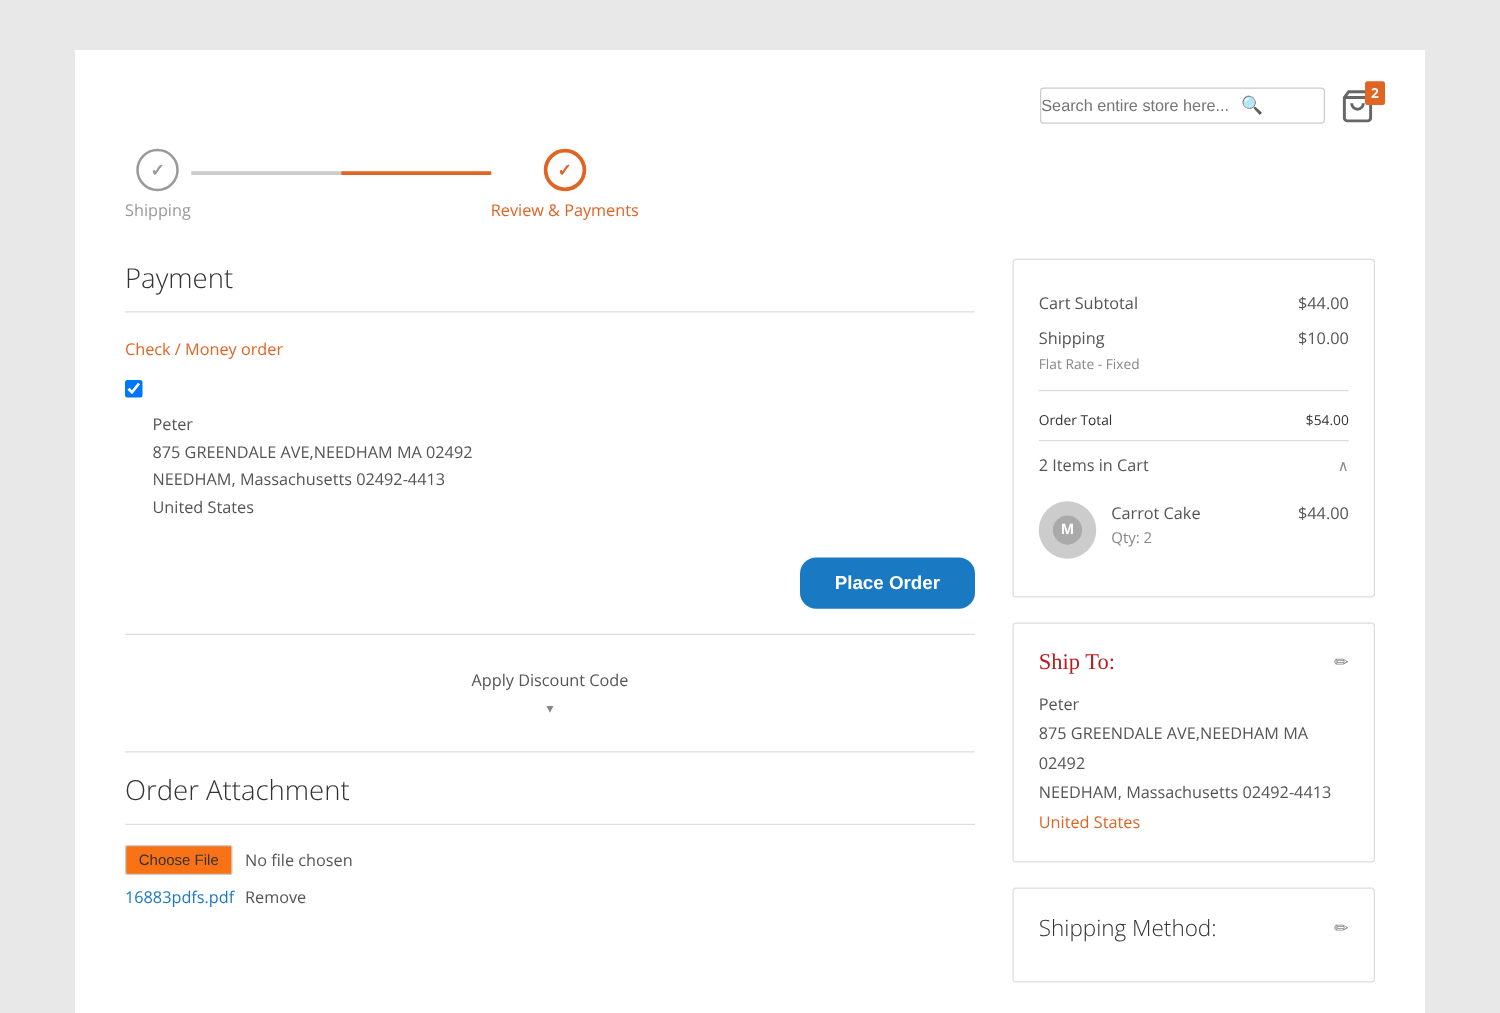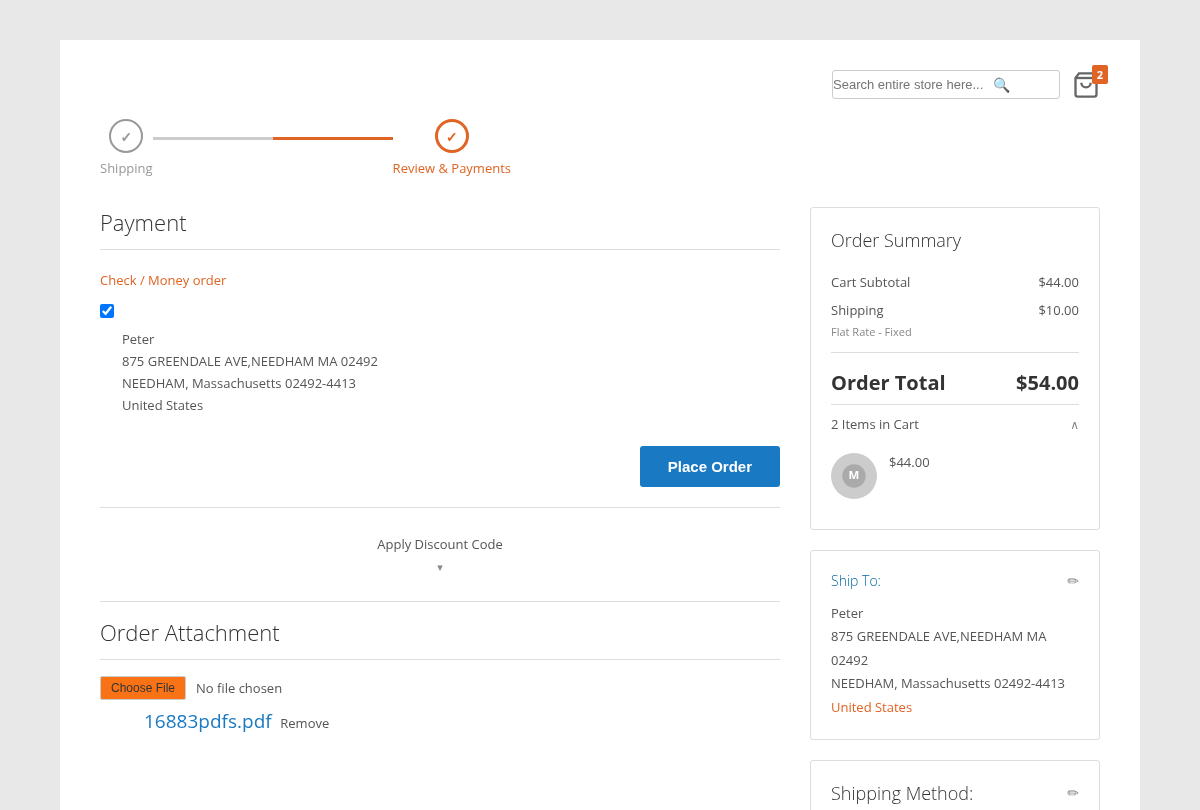"Order Summary" h3.sidebar-section-title { html: <h3>Order Summary</h3> -> none }
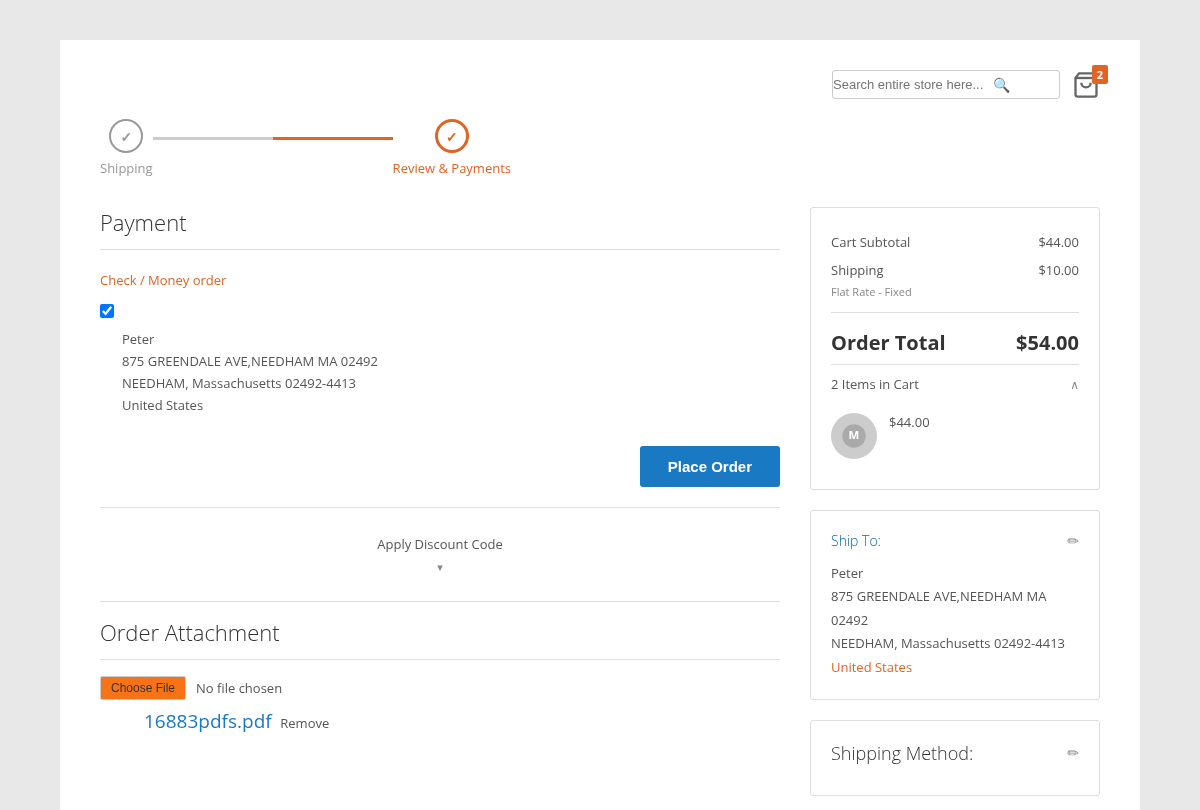"Order Total" .order-total-row { font-size: 20px -> 11px; font-weight: bold -> normal }
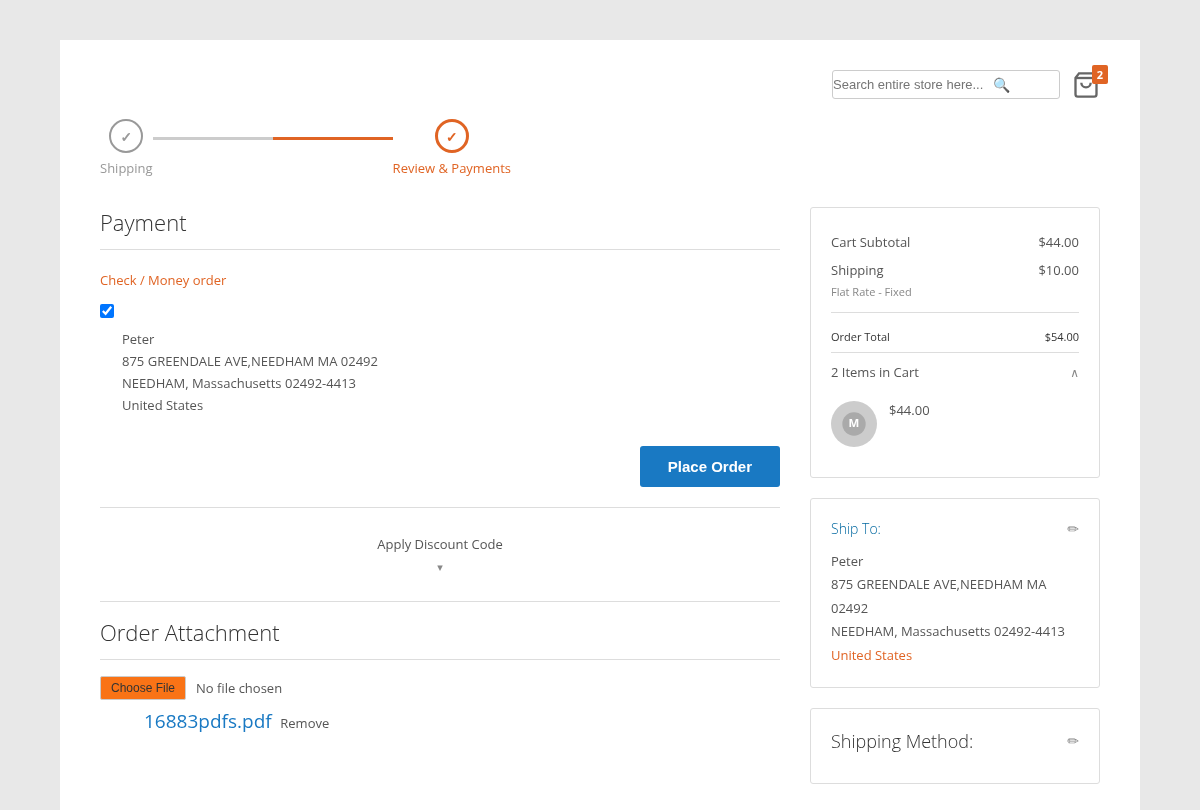"Carrot Cake" div.cart-item-details { html: none -> <div> <div>Carrot Cake</div> <div>Qty: 2</div> </div> }
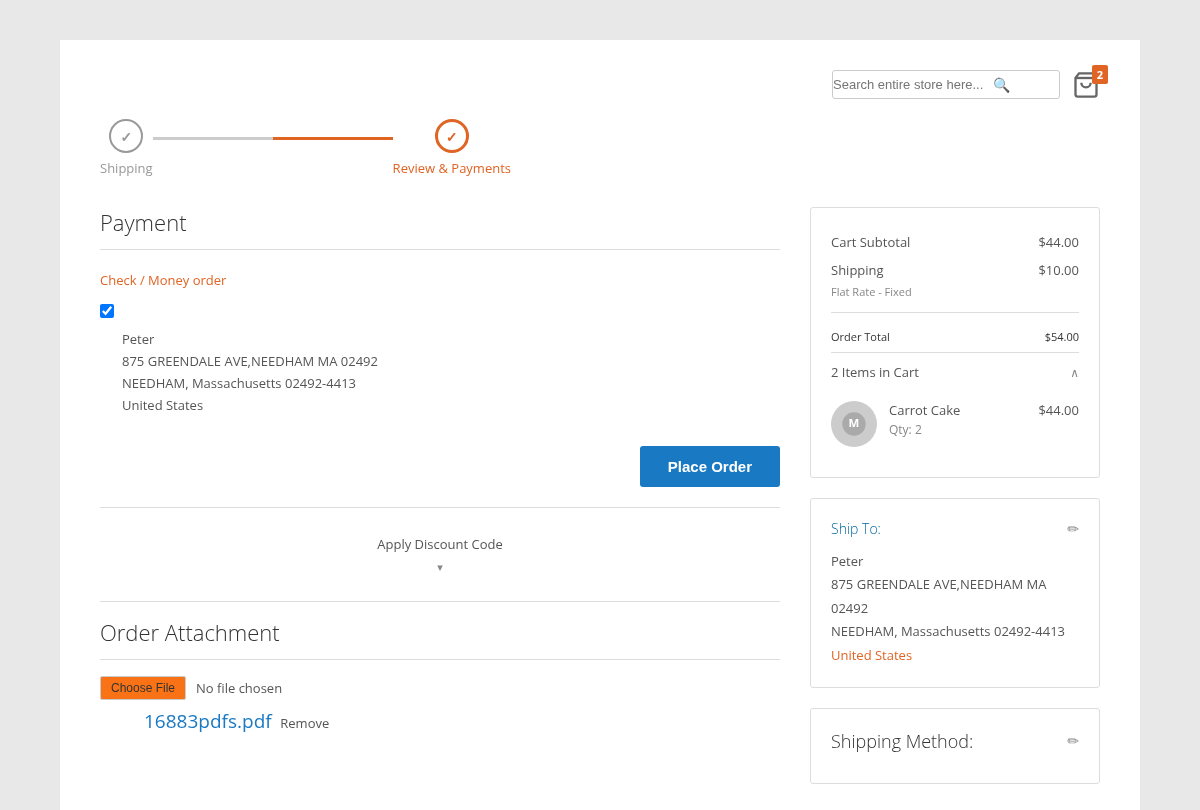"Place Order" .place-order-btn { border-radius: 3px -> 13px }
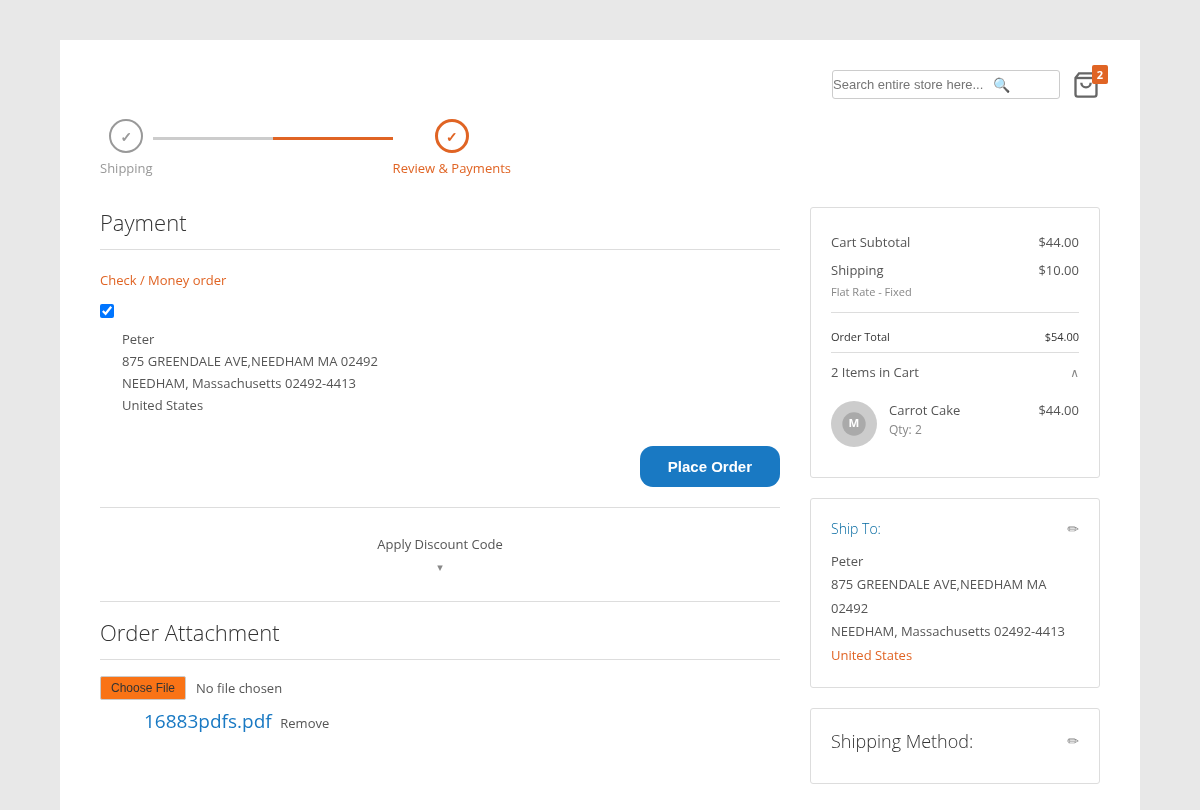"Ship To:" .ship-to-title { color: #0369a1 -> #b91c1c; font-family: none -> Liberation Serif, serif; font-size: 14px -> 18px }
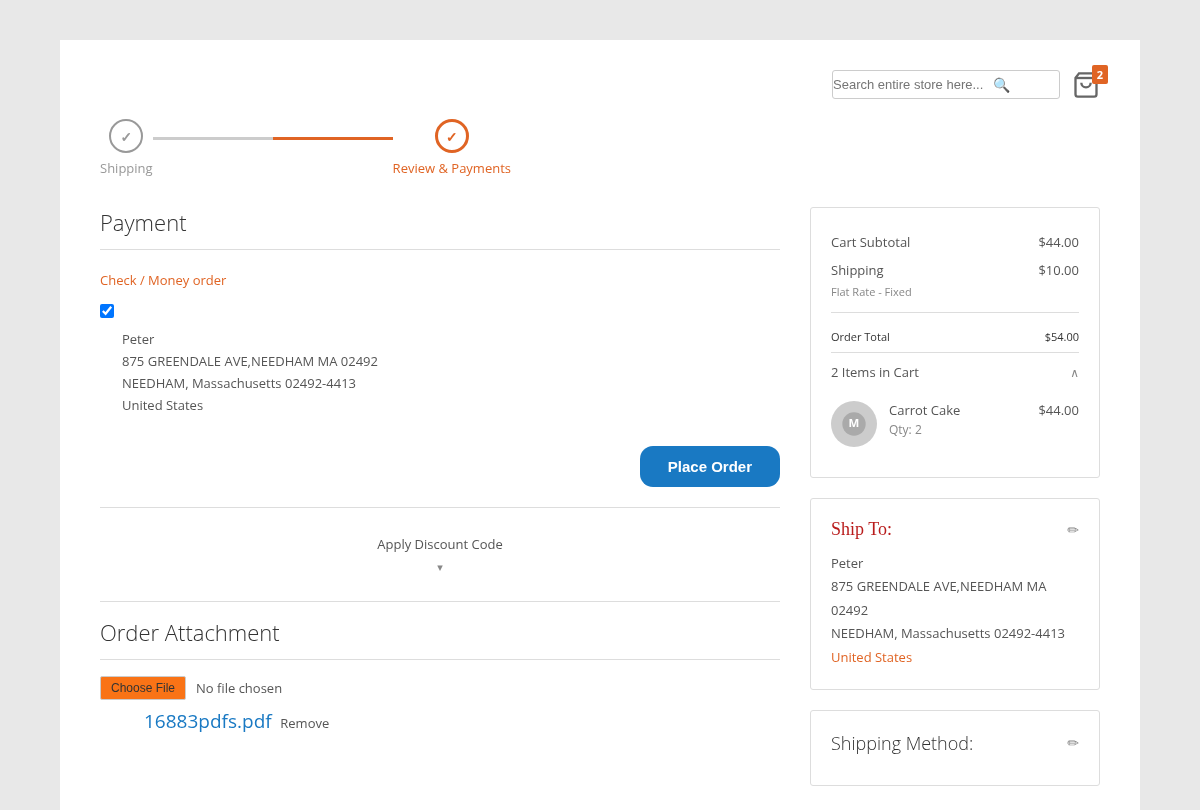"16883pdfs.pdf" .file-link { font-size: 19px -> 13px; margin-left: 44px -> none }
